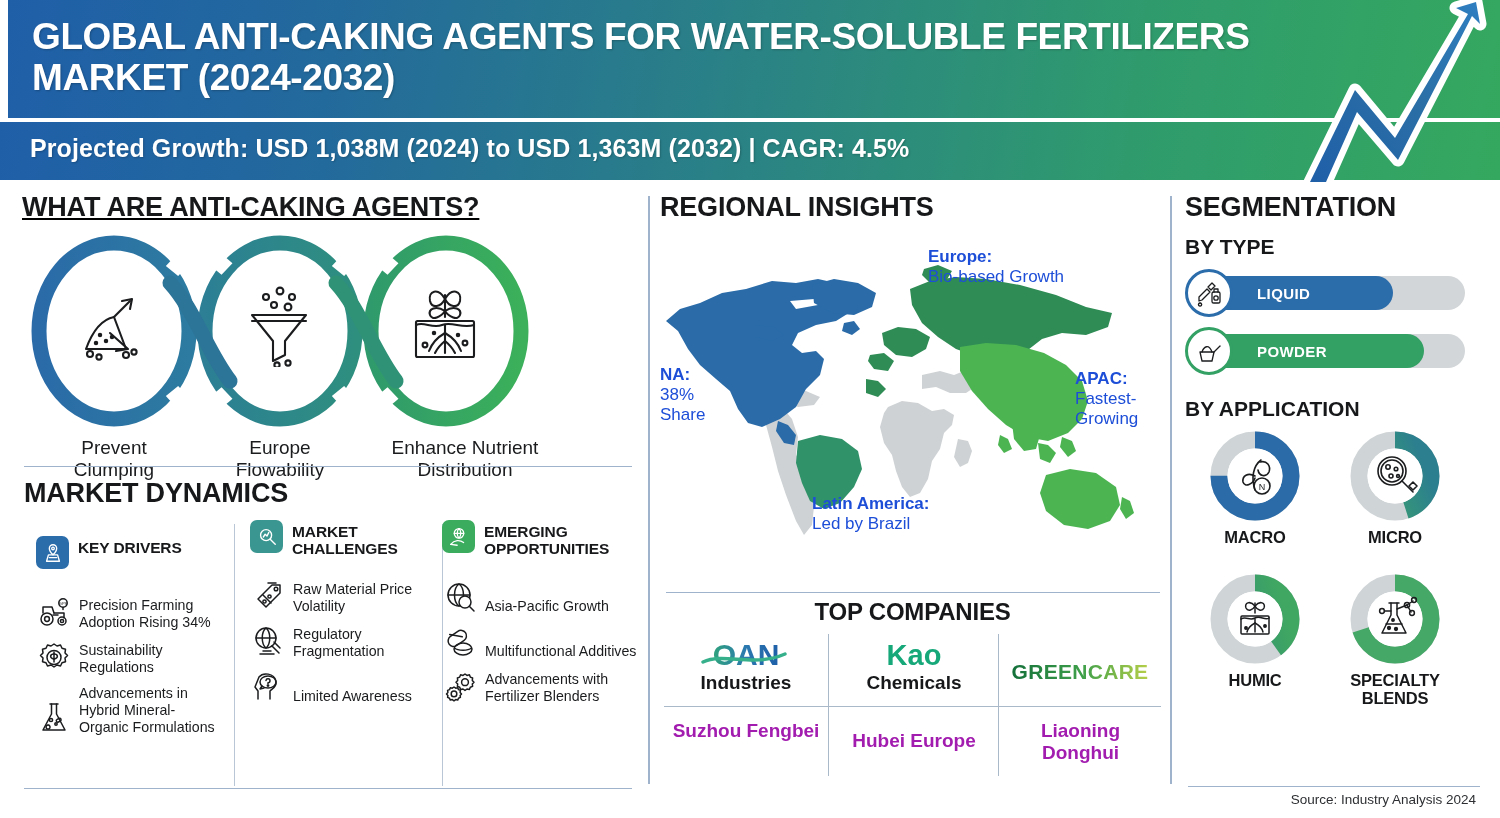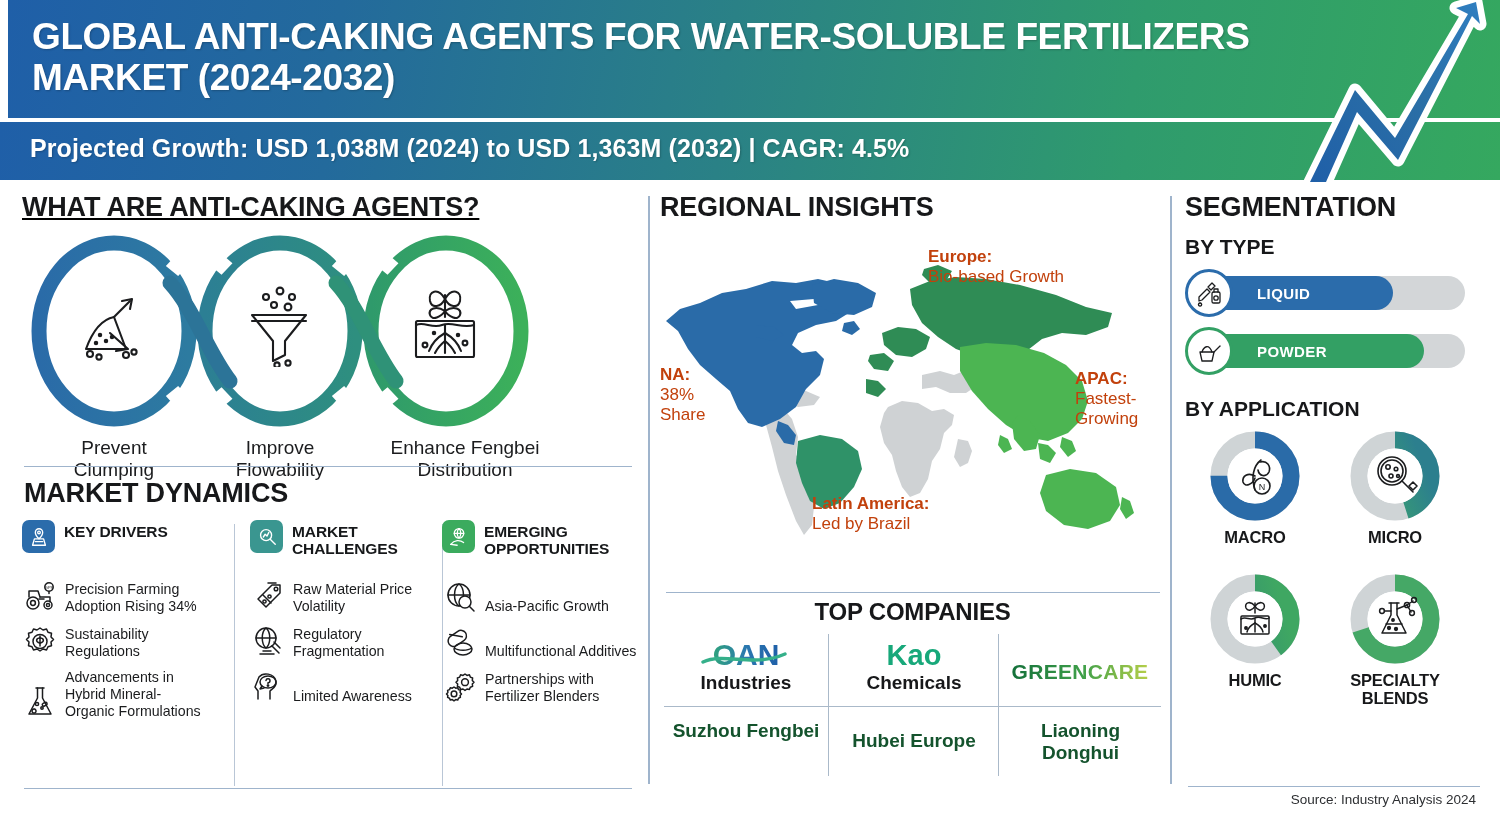"Europe:" .map-label { color: #c2410c -> #1d4ed8 }
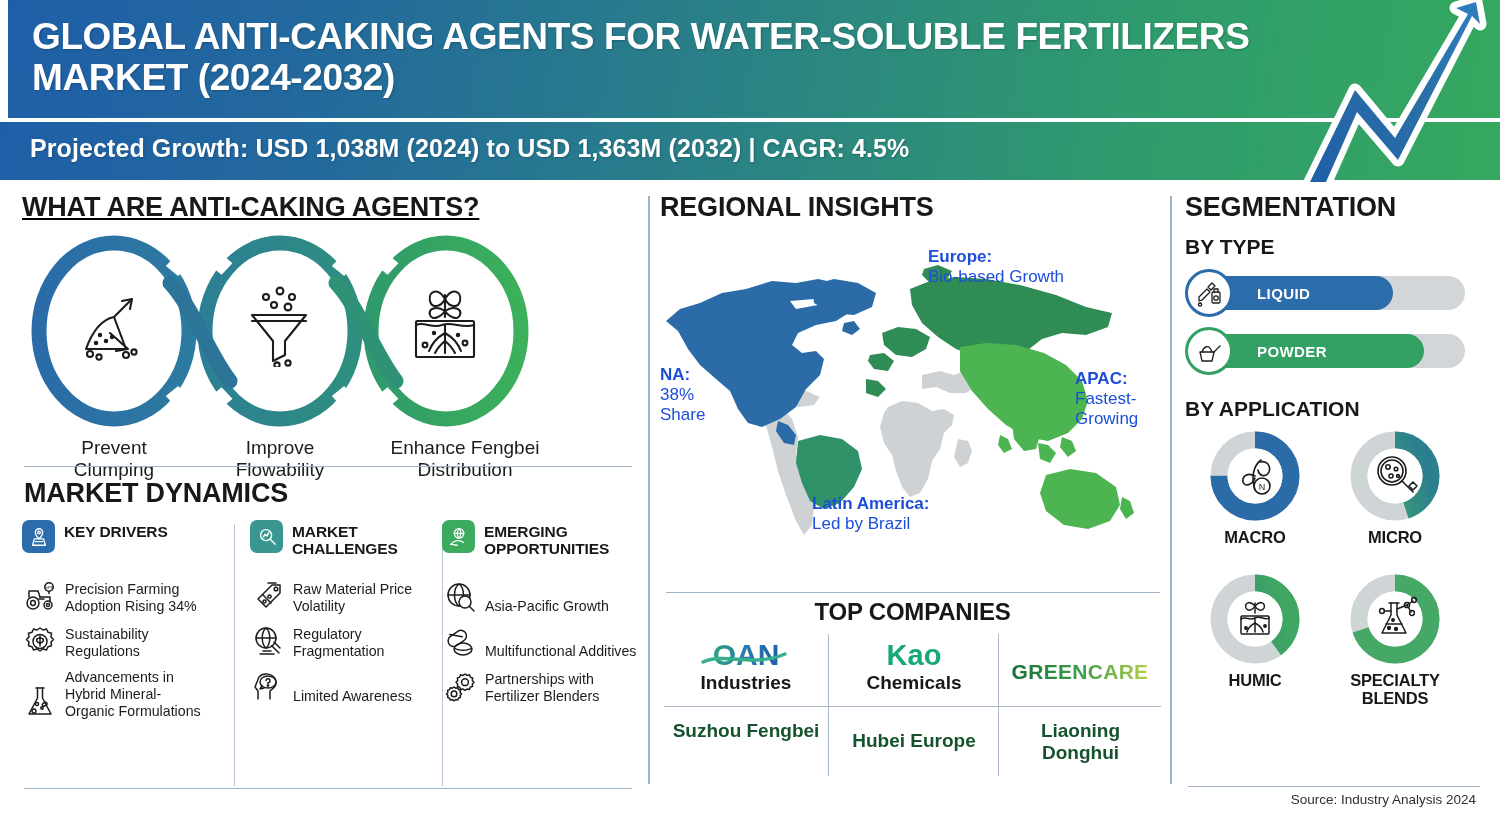"Improve" span { text: Improve -> Europe }
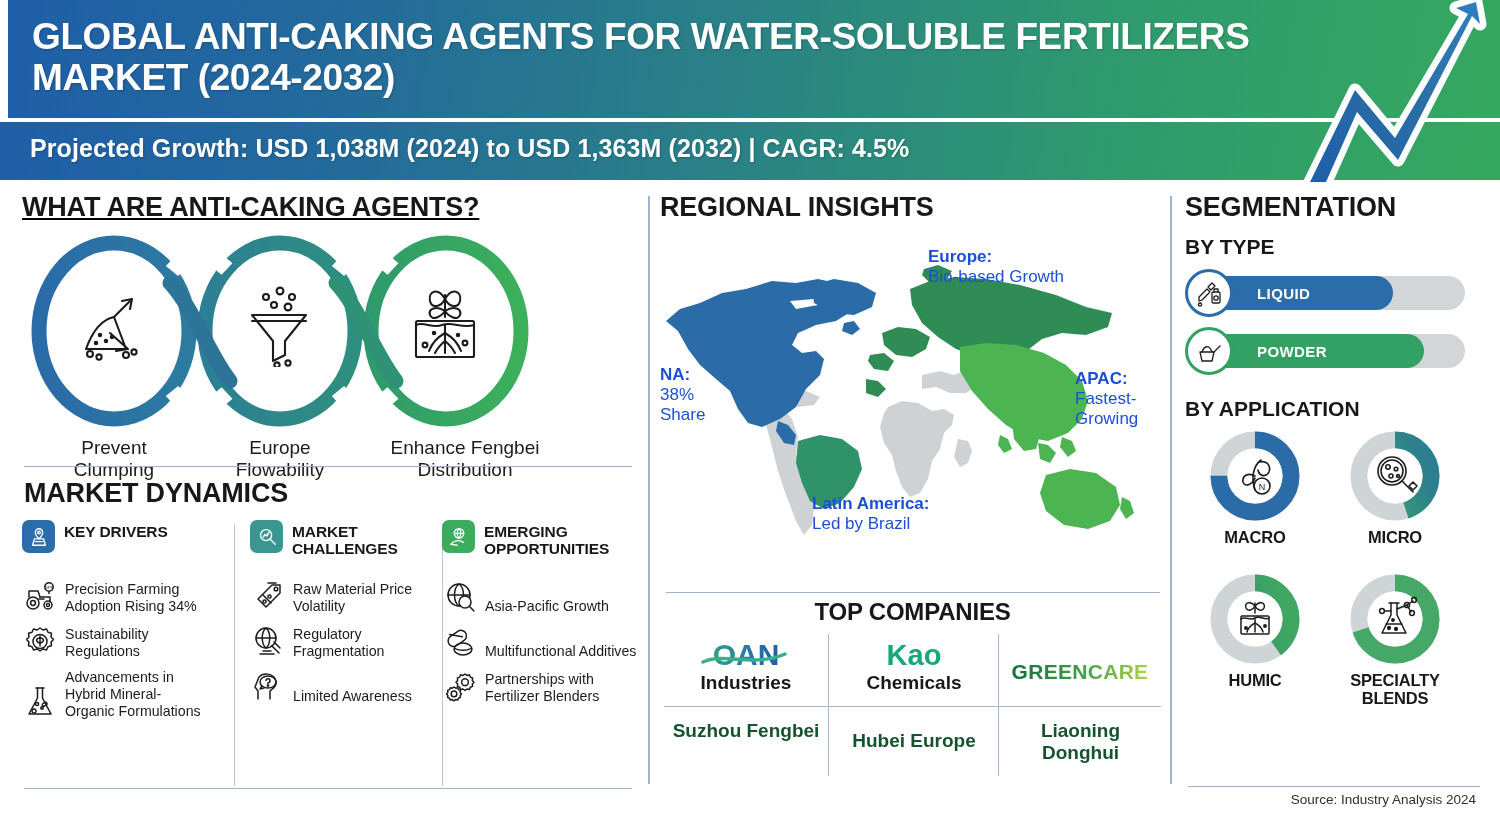"Enhance Fengbei" span { text: Fengbei -> Nutrient }
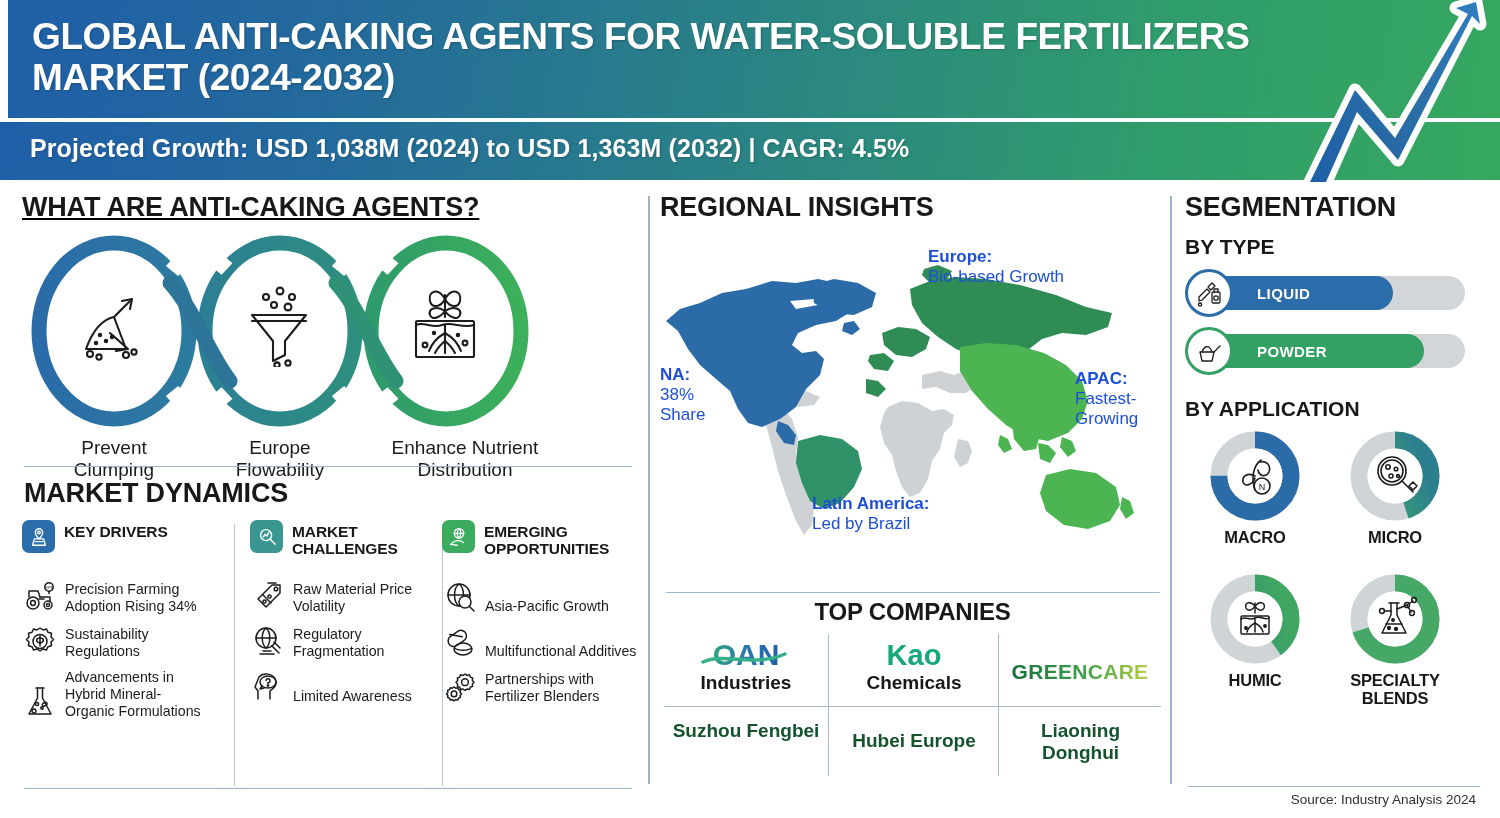"KEY DRIVERS" div.md-col { left: 0 -> 14px; margin-top: none -> 16px }
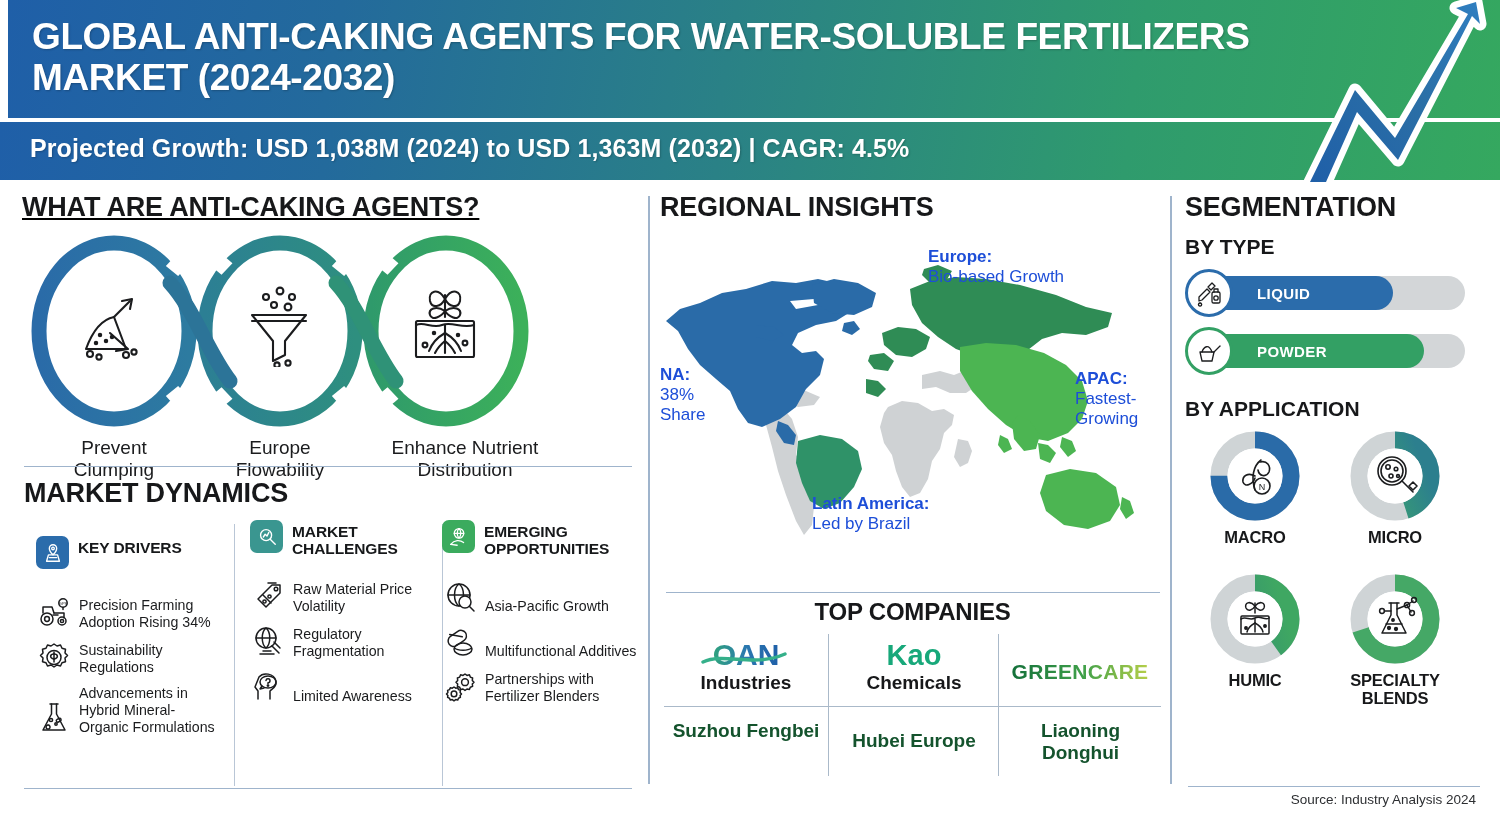"Partnerships with Fertilizer Blenders" div.md-txt { text: Partnerships -> Advancements }
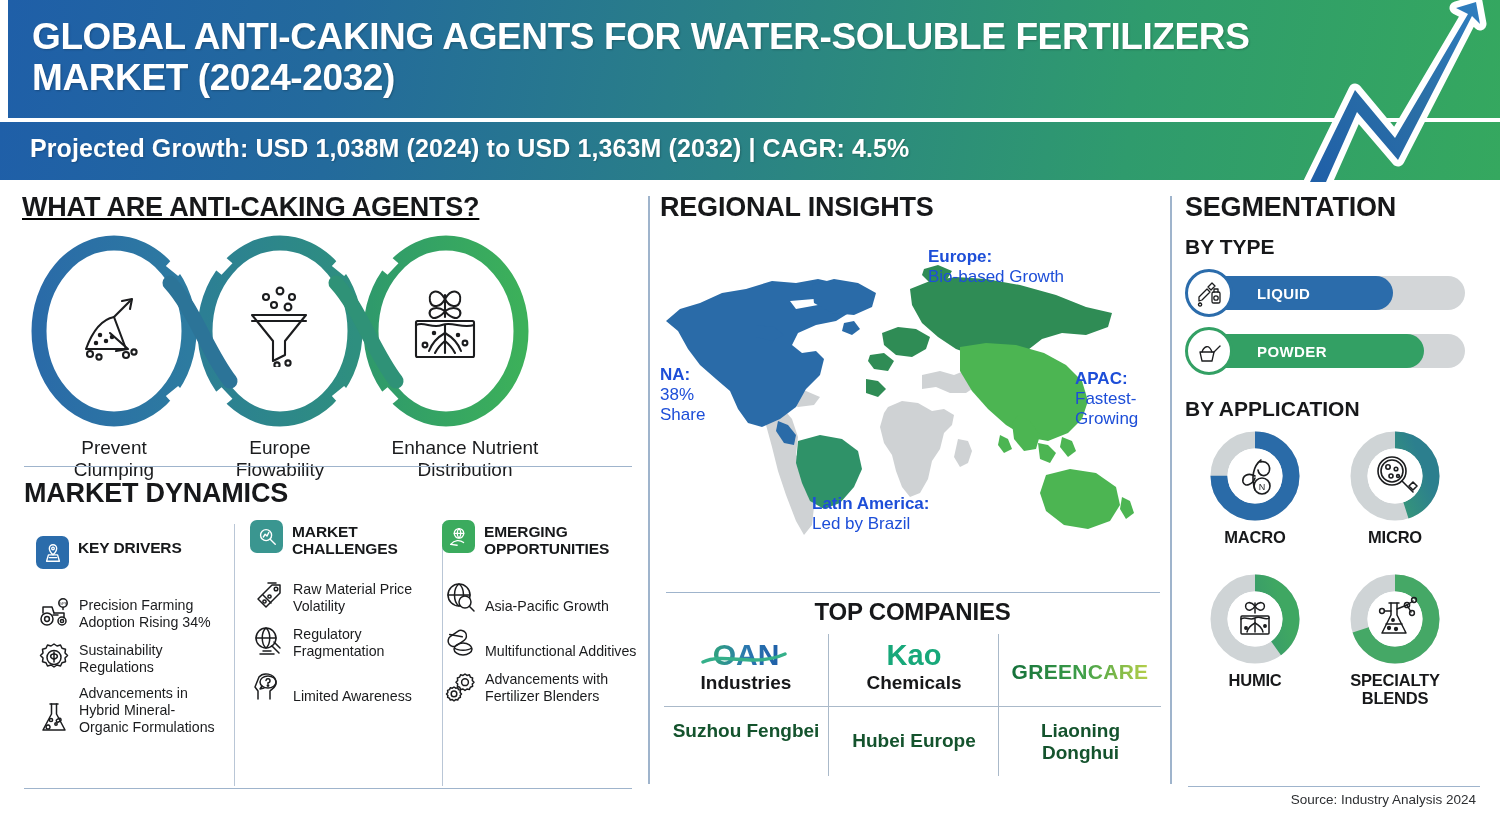"Suzhou Fengbei" .tc-sub { color: #14532d -> #a21caf }
